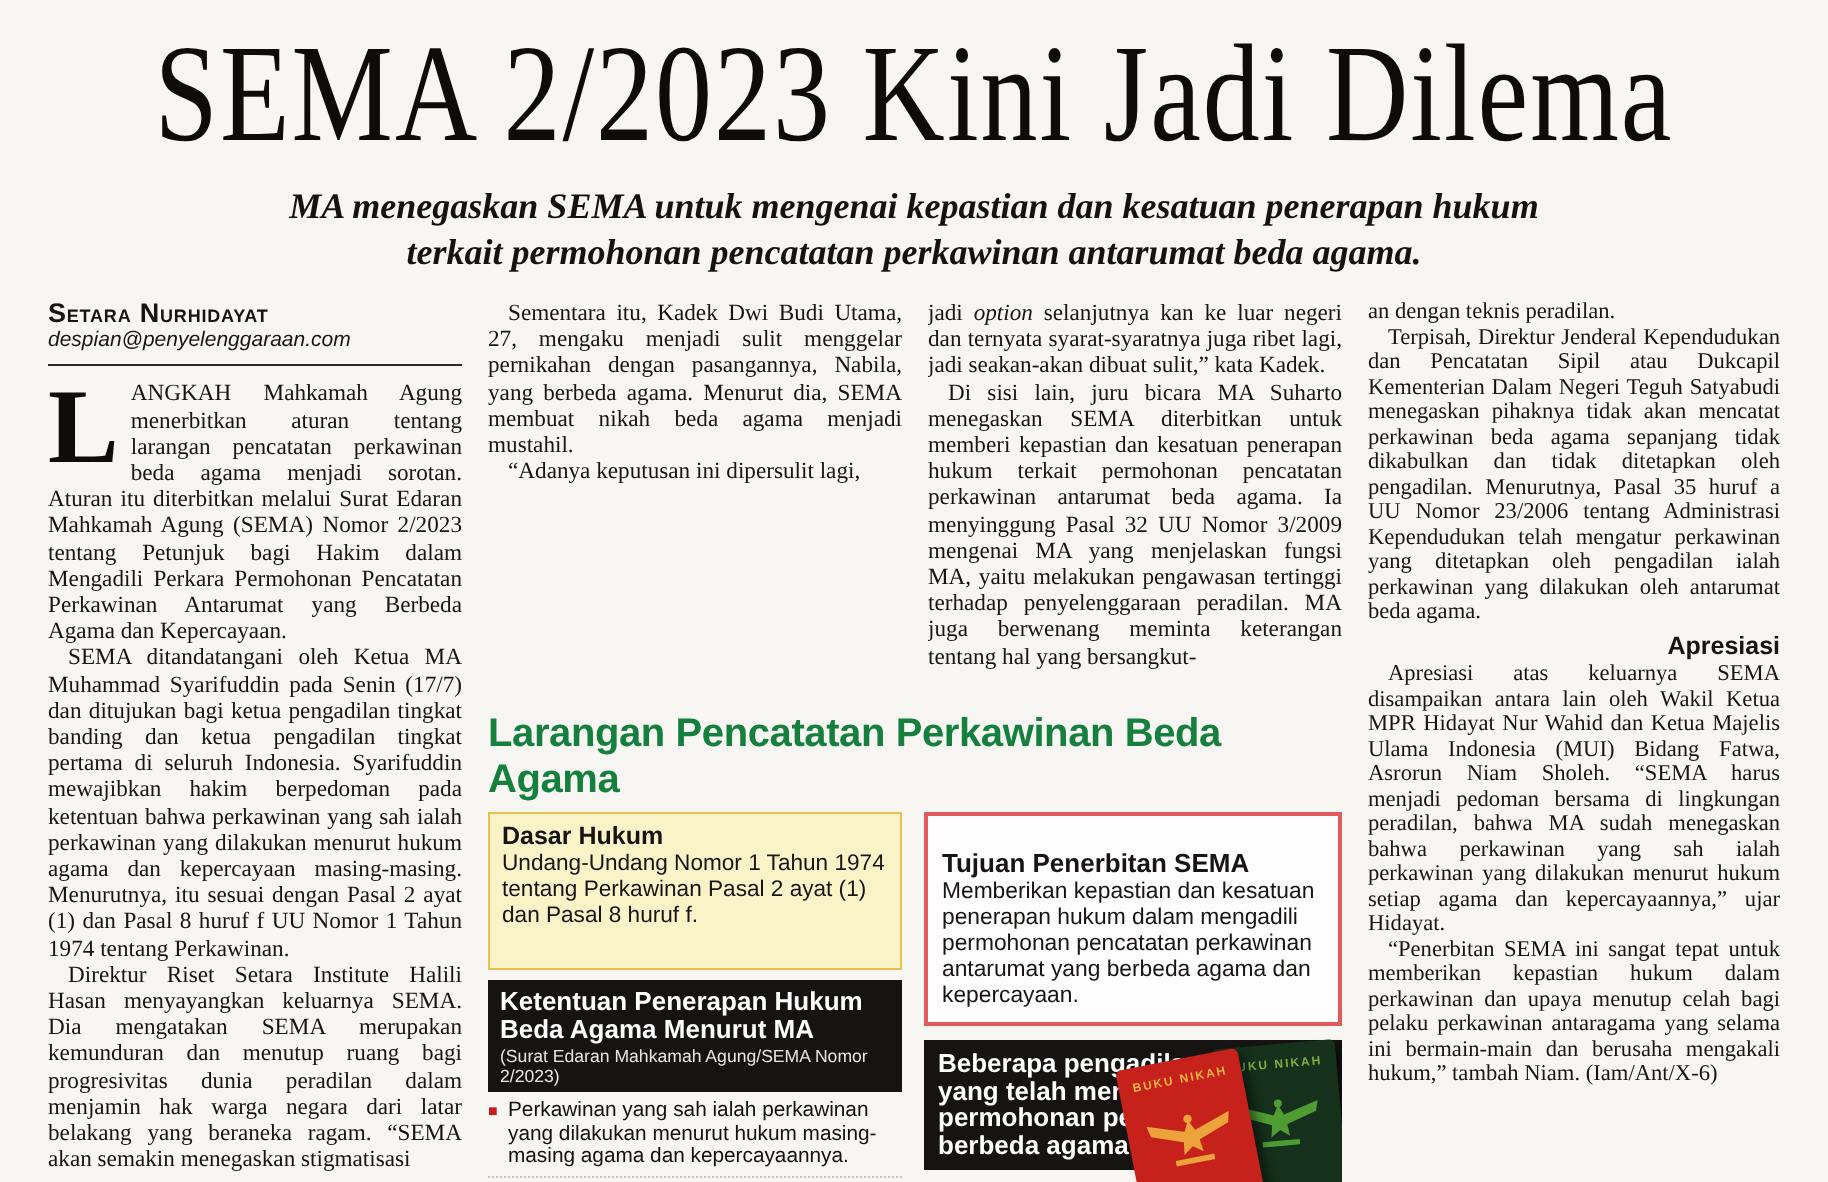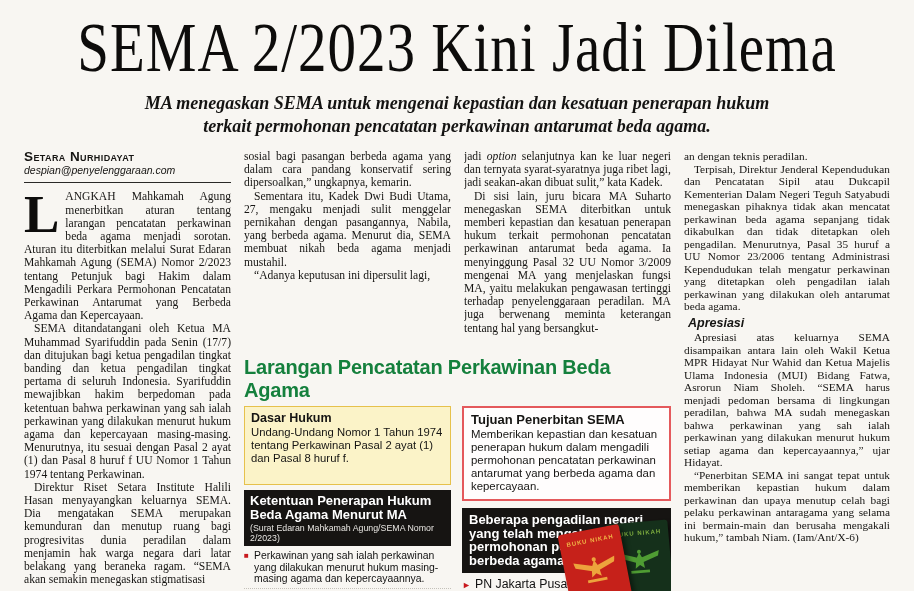"sosial bagi pasangan berbeda agama" p { html: <p>sosial bagi pasangan berbeda agama yang dalam cara pandang konservatif sering dipersoalkan,” ungkapnya, kemarin.</p> -> none }
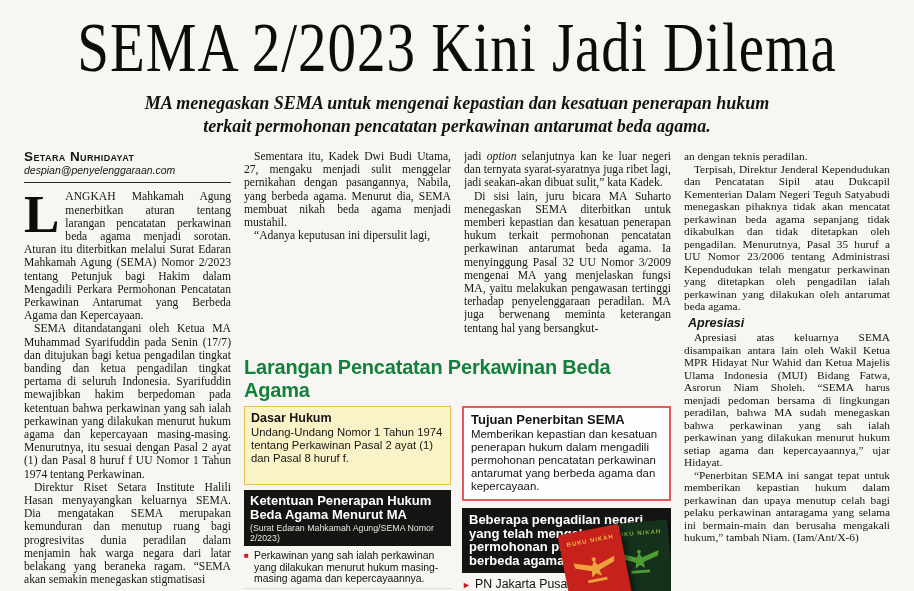"Apresiasi" .mini-subhead { font-style: italic -> none; margin: 4px 0 2px 4px -> 4px 0 2px 15px; text-align: left -> right }
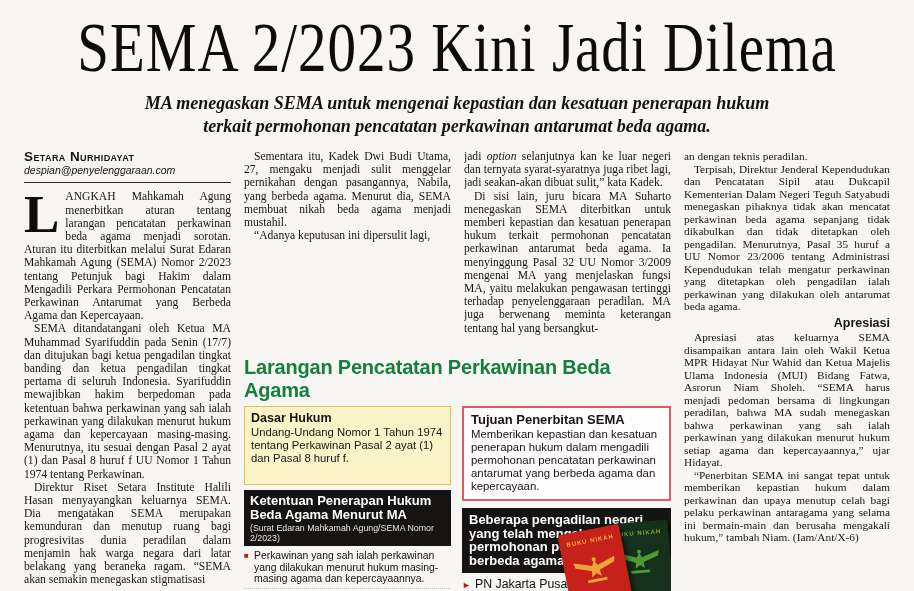"Tujuan Penerbitan SEMA" .box-pink { padding: 4px 7px 6px 7px -> 16px 7px 6px 7px }
